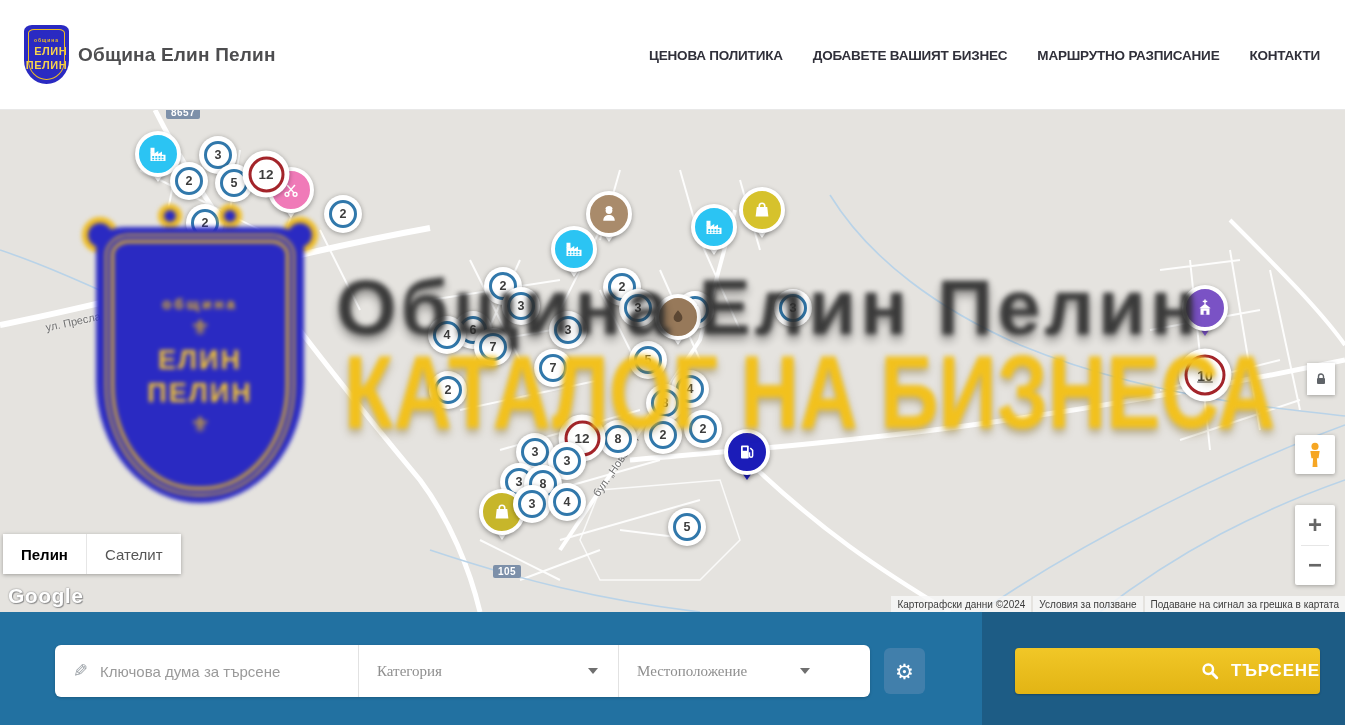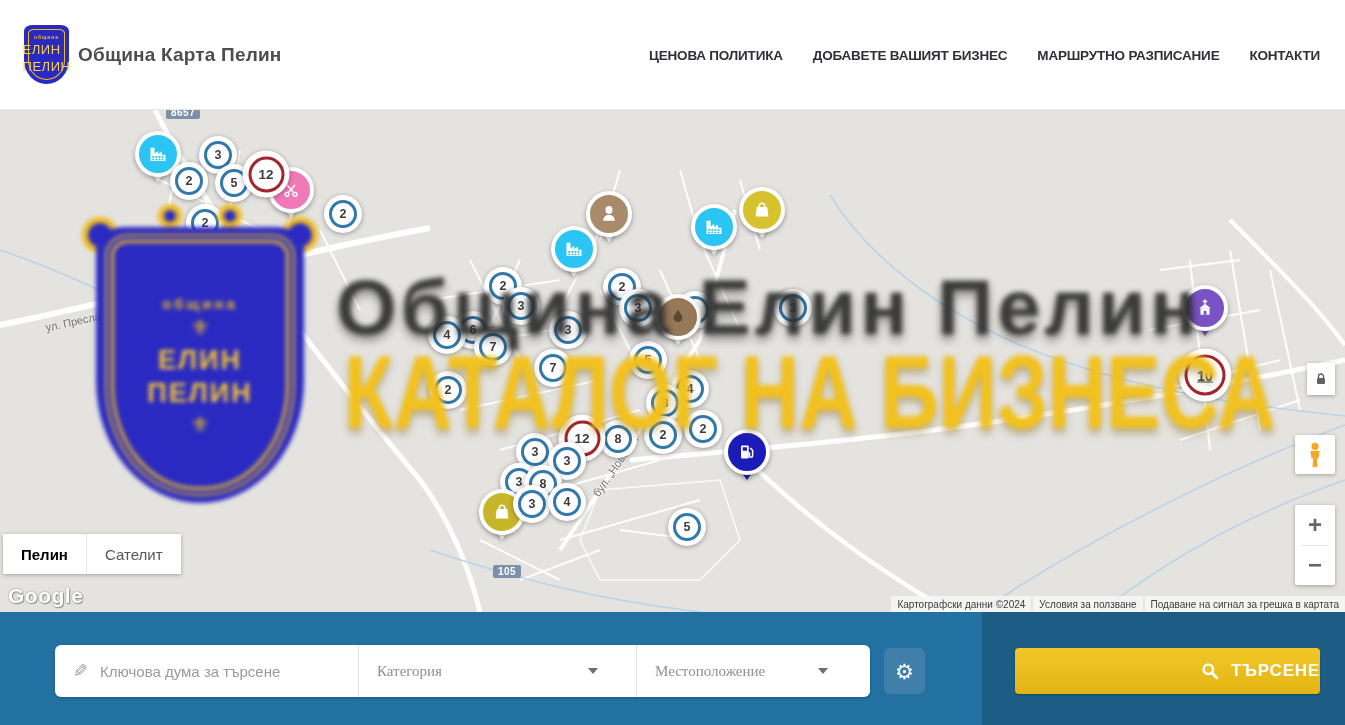"ЕЛИН" .logo-nm { font-size: 13px -> 11px; font-weight: normal -> bold; text-align: left -> right }
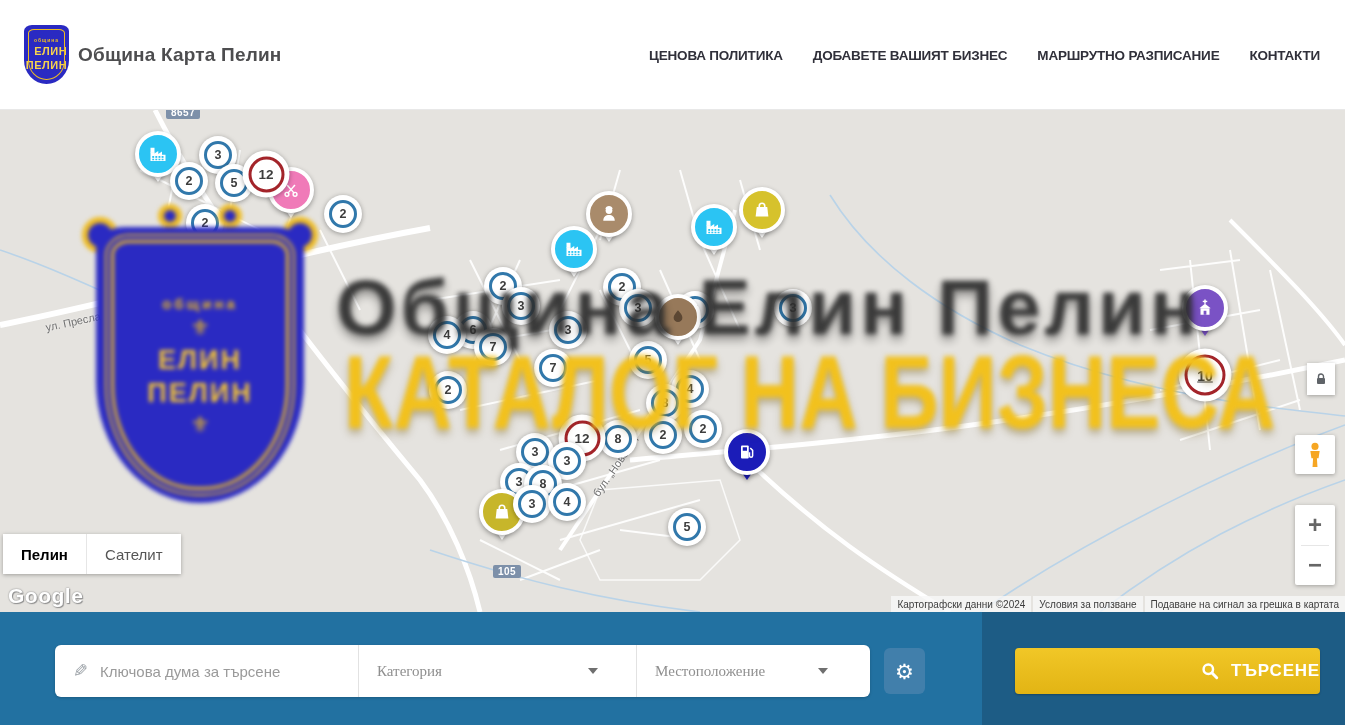"Община Карта Пелин" div.brand-title { text: Карта -> Елин }
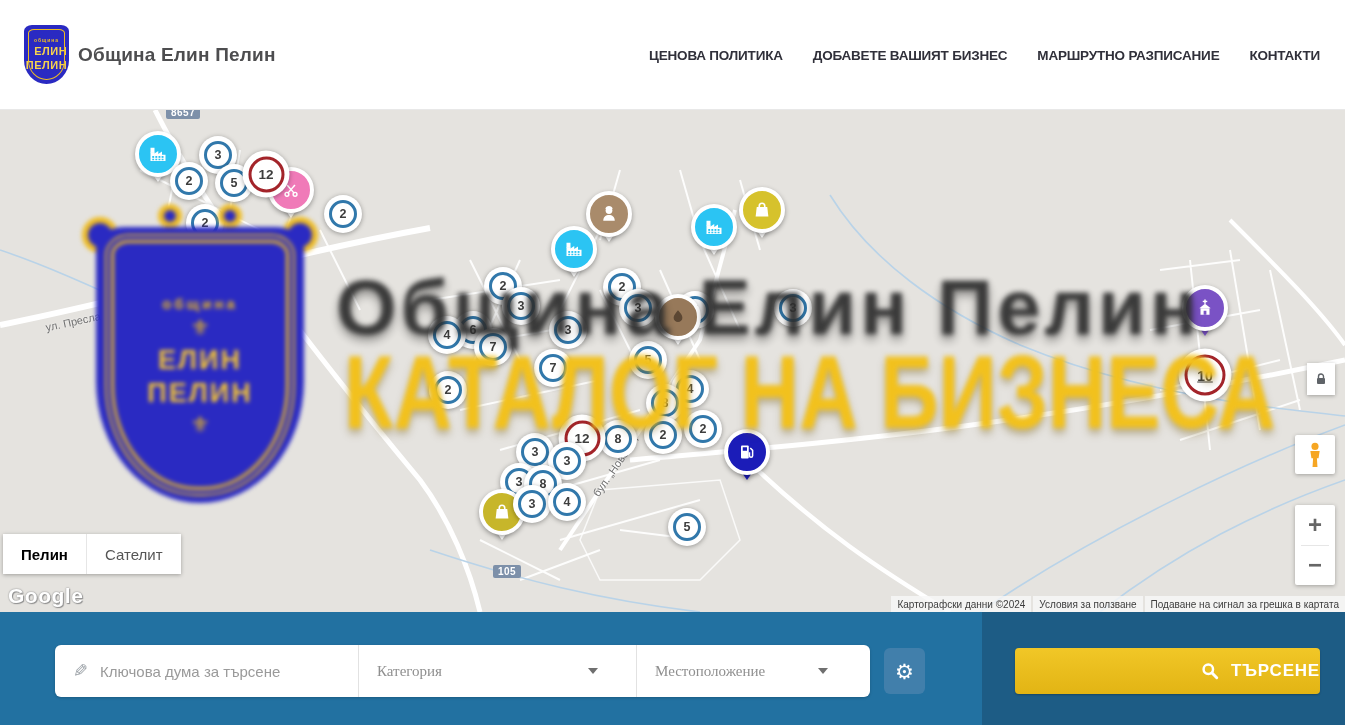"Местоположение" .f-sel:last-child { margin-left: 18px -> none }
